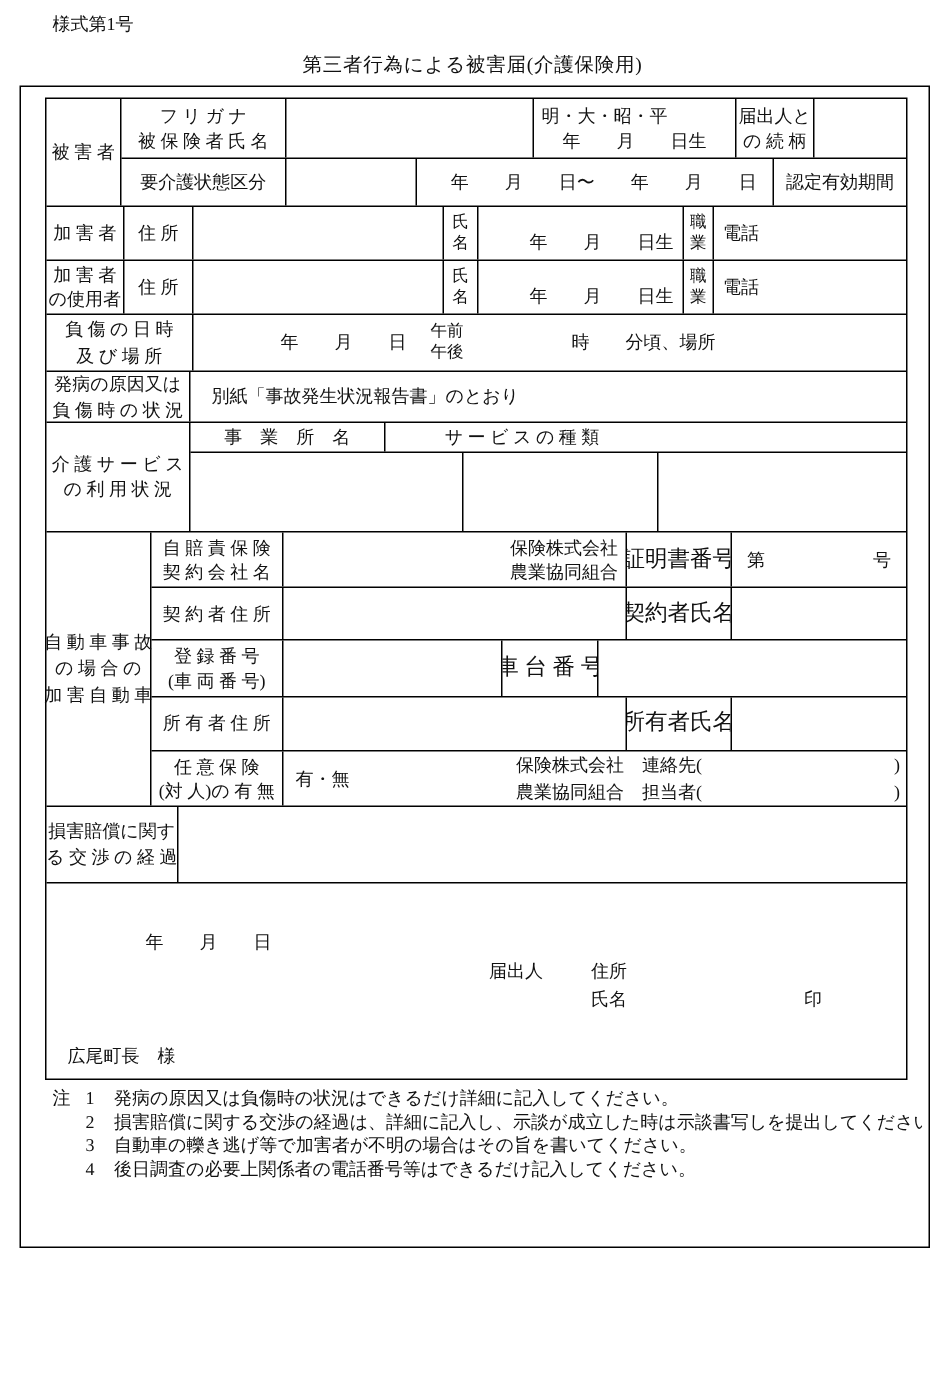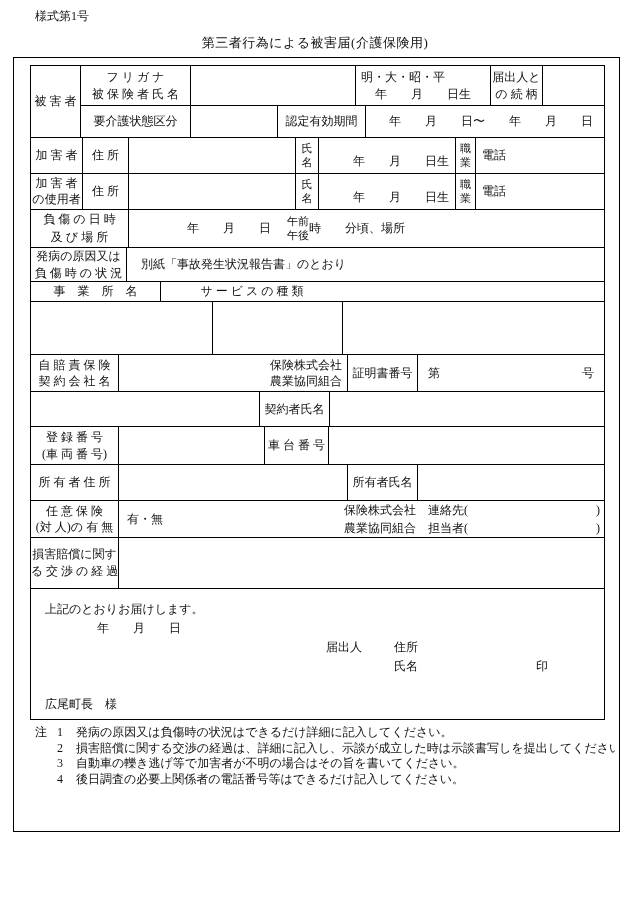"認定有効期間" div.cell { order: before "年 月 日〜 年 月" -> after "年 月 日〜 年 月" }
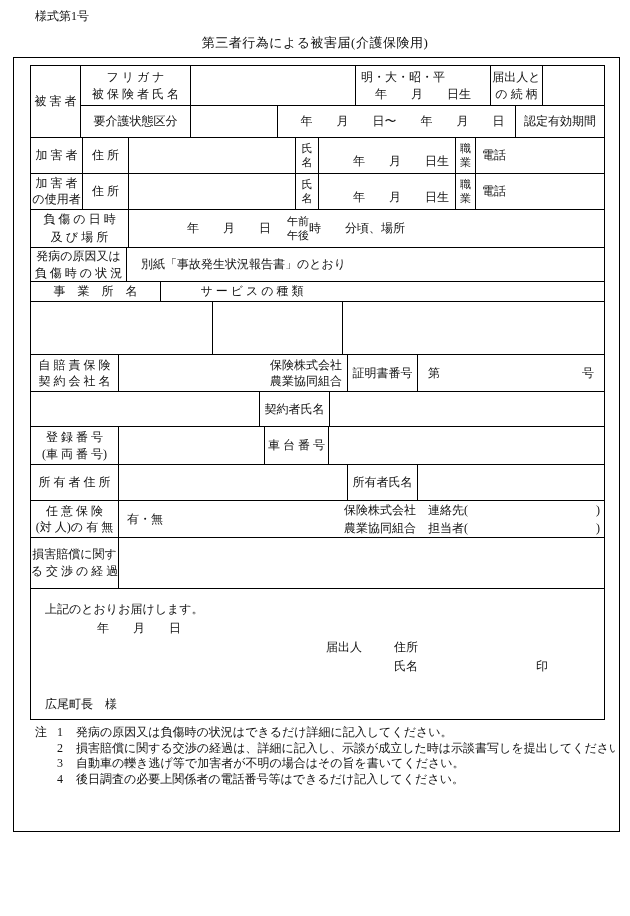"時 分頃、場所" span.ws { margin-left: none -> 72px }
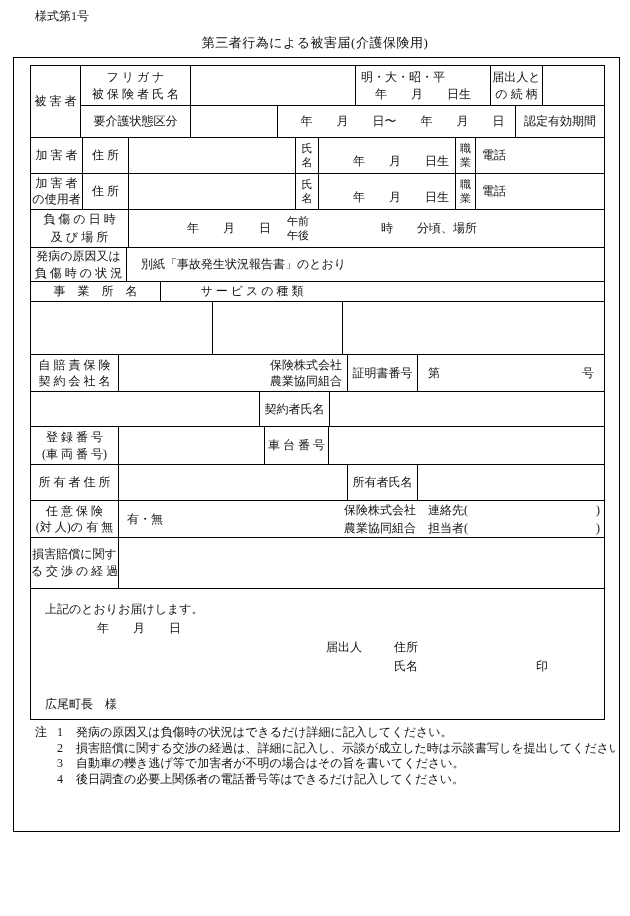"介 護 サ ー ビ" div.slabel { html: none -> <div> <span>介 護 サ ー ビ ス</span> <span>の 利 用 状 況</span> </div> }
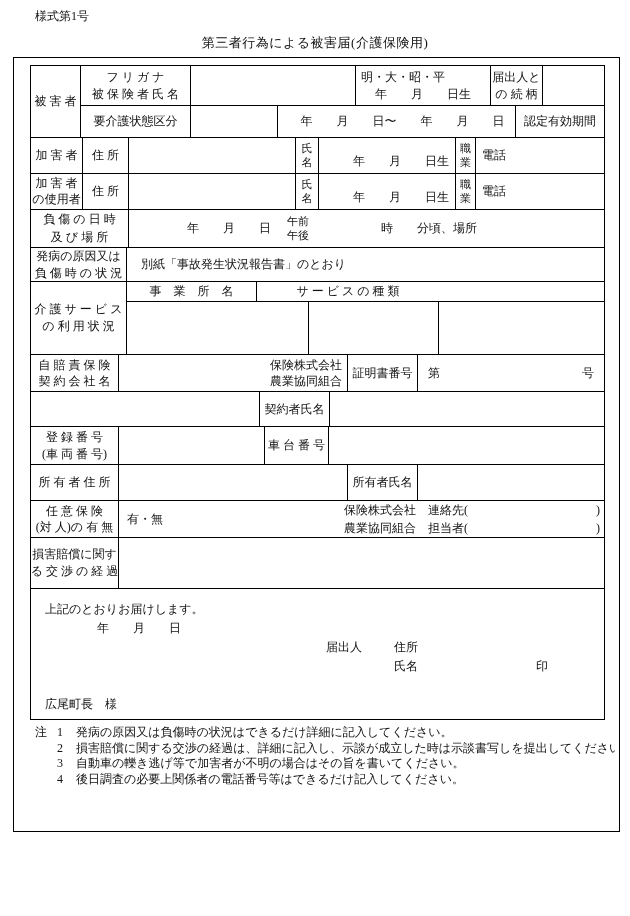"証明書番号" .sm { font-size: 12px -> 15px }
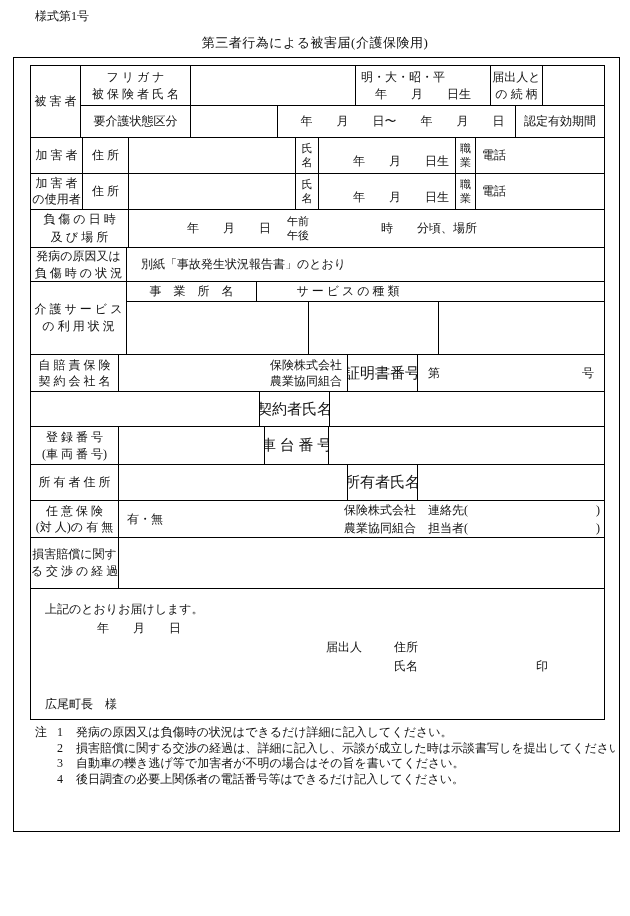"契 約 者 住 所" div.cell { html: none -> <div> <span>契 約 者 住 所</span> </div> }
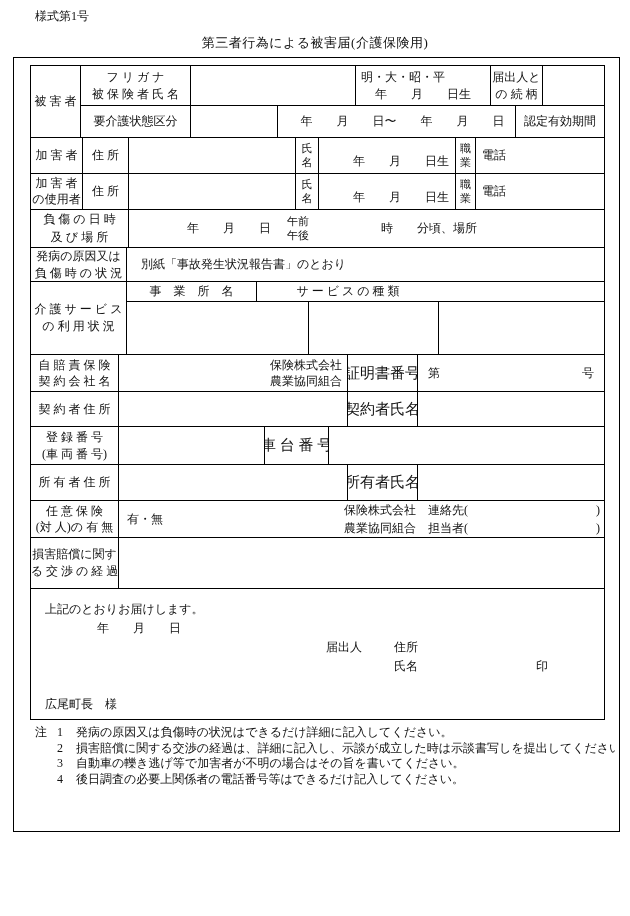"自 動 車 事 故" div.slabel { html: none -> <div> <span>自 動 車 事 故</span> <span>の 場 合 の</span> <span>加 害 自 動 車</span> </div> }
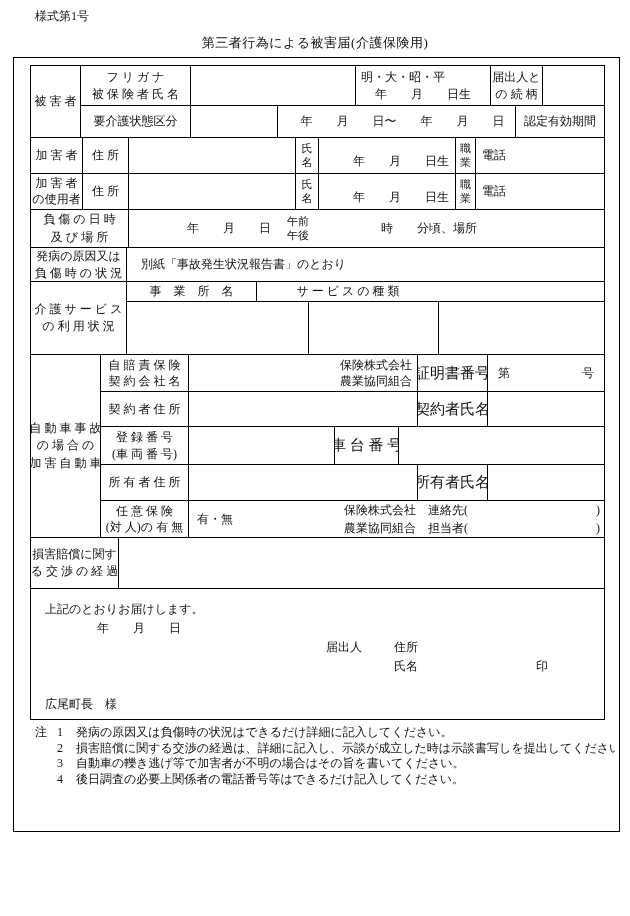"上記のとおりお届けします。" span.fabs { html: <span>上記のとおりお届けします。</span> -> none }
